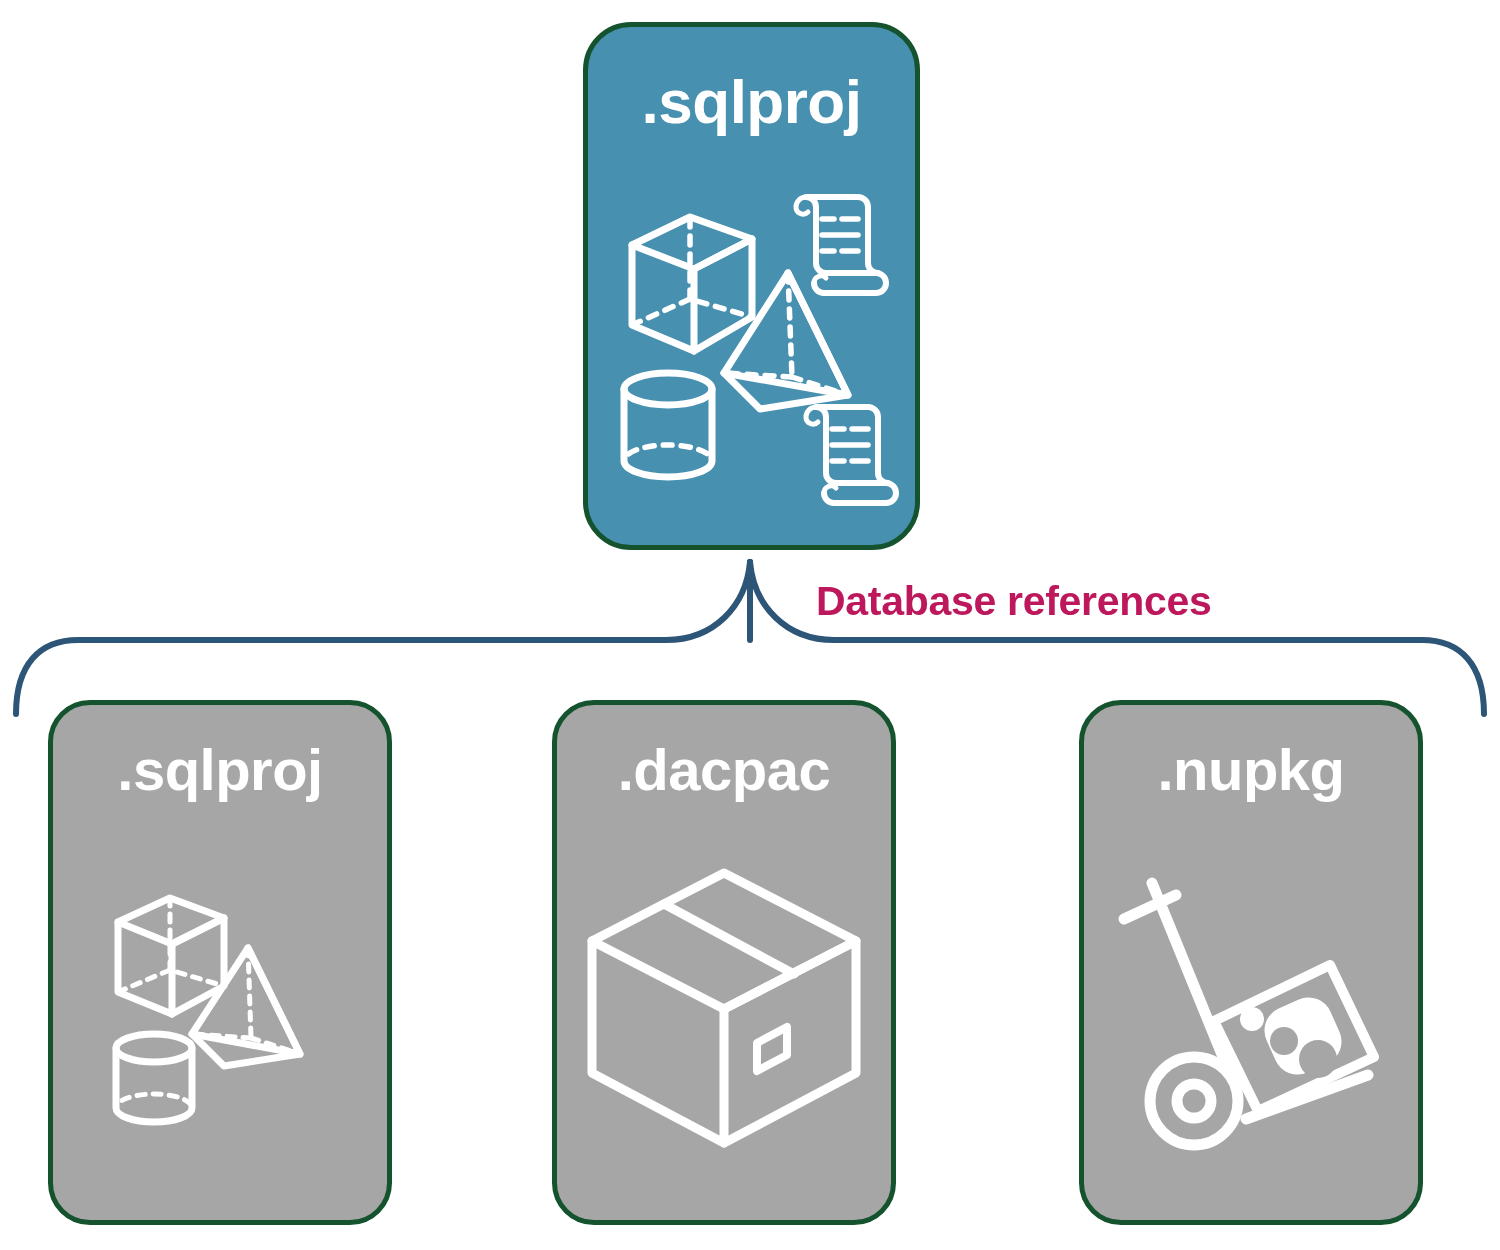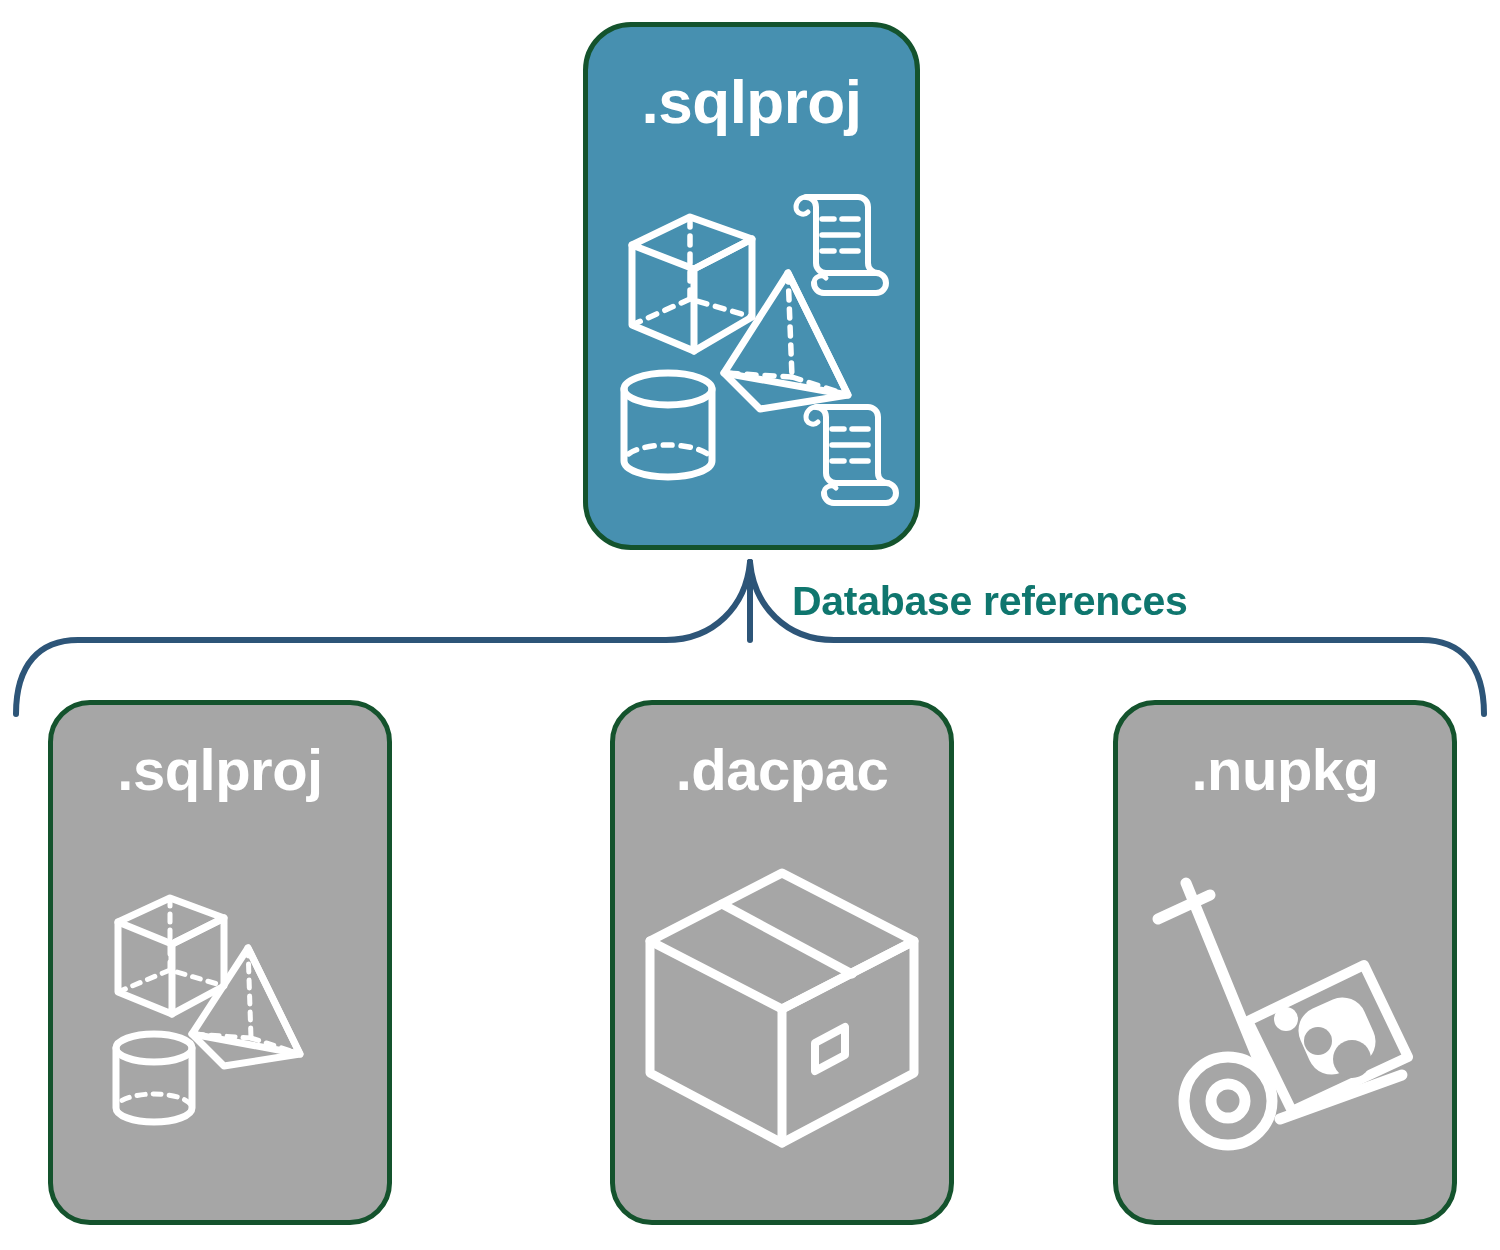"Database references" #brace-label { color: #0f766e -> #be185d; left: 792px -> 816px }
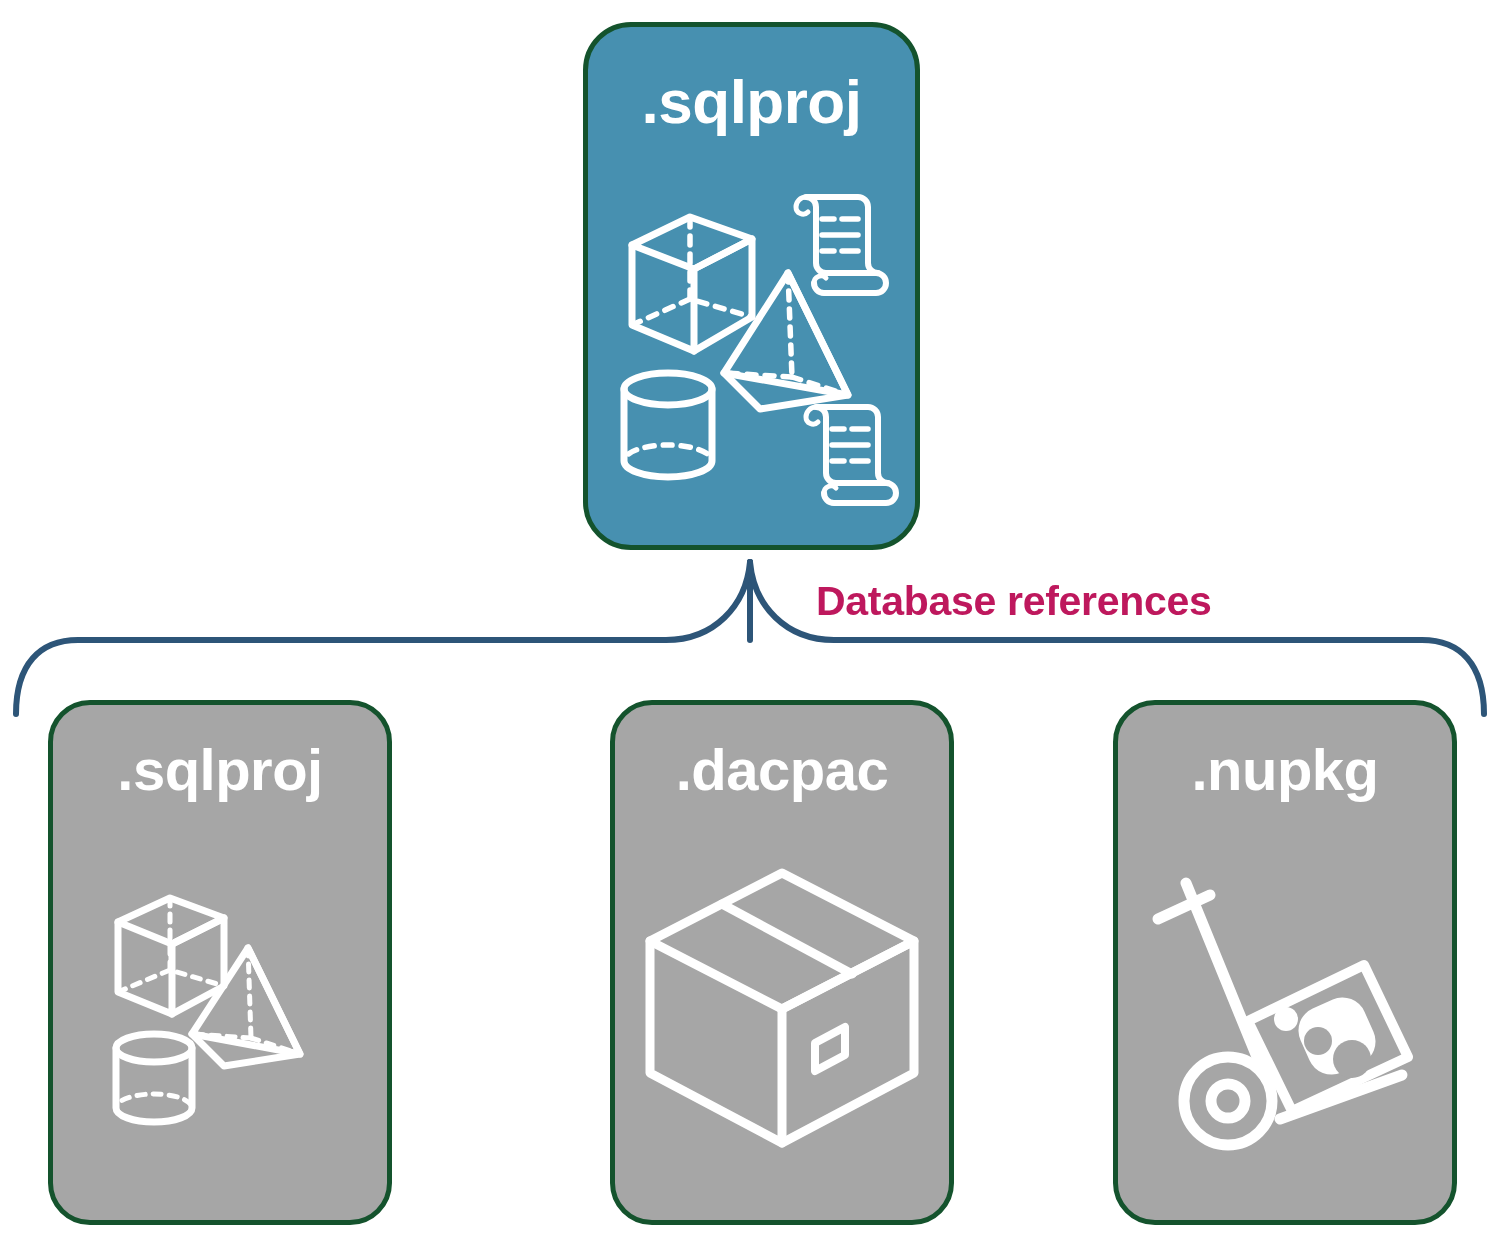".dacpac" .card.child-2 { left: 610px -> 552px }
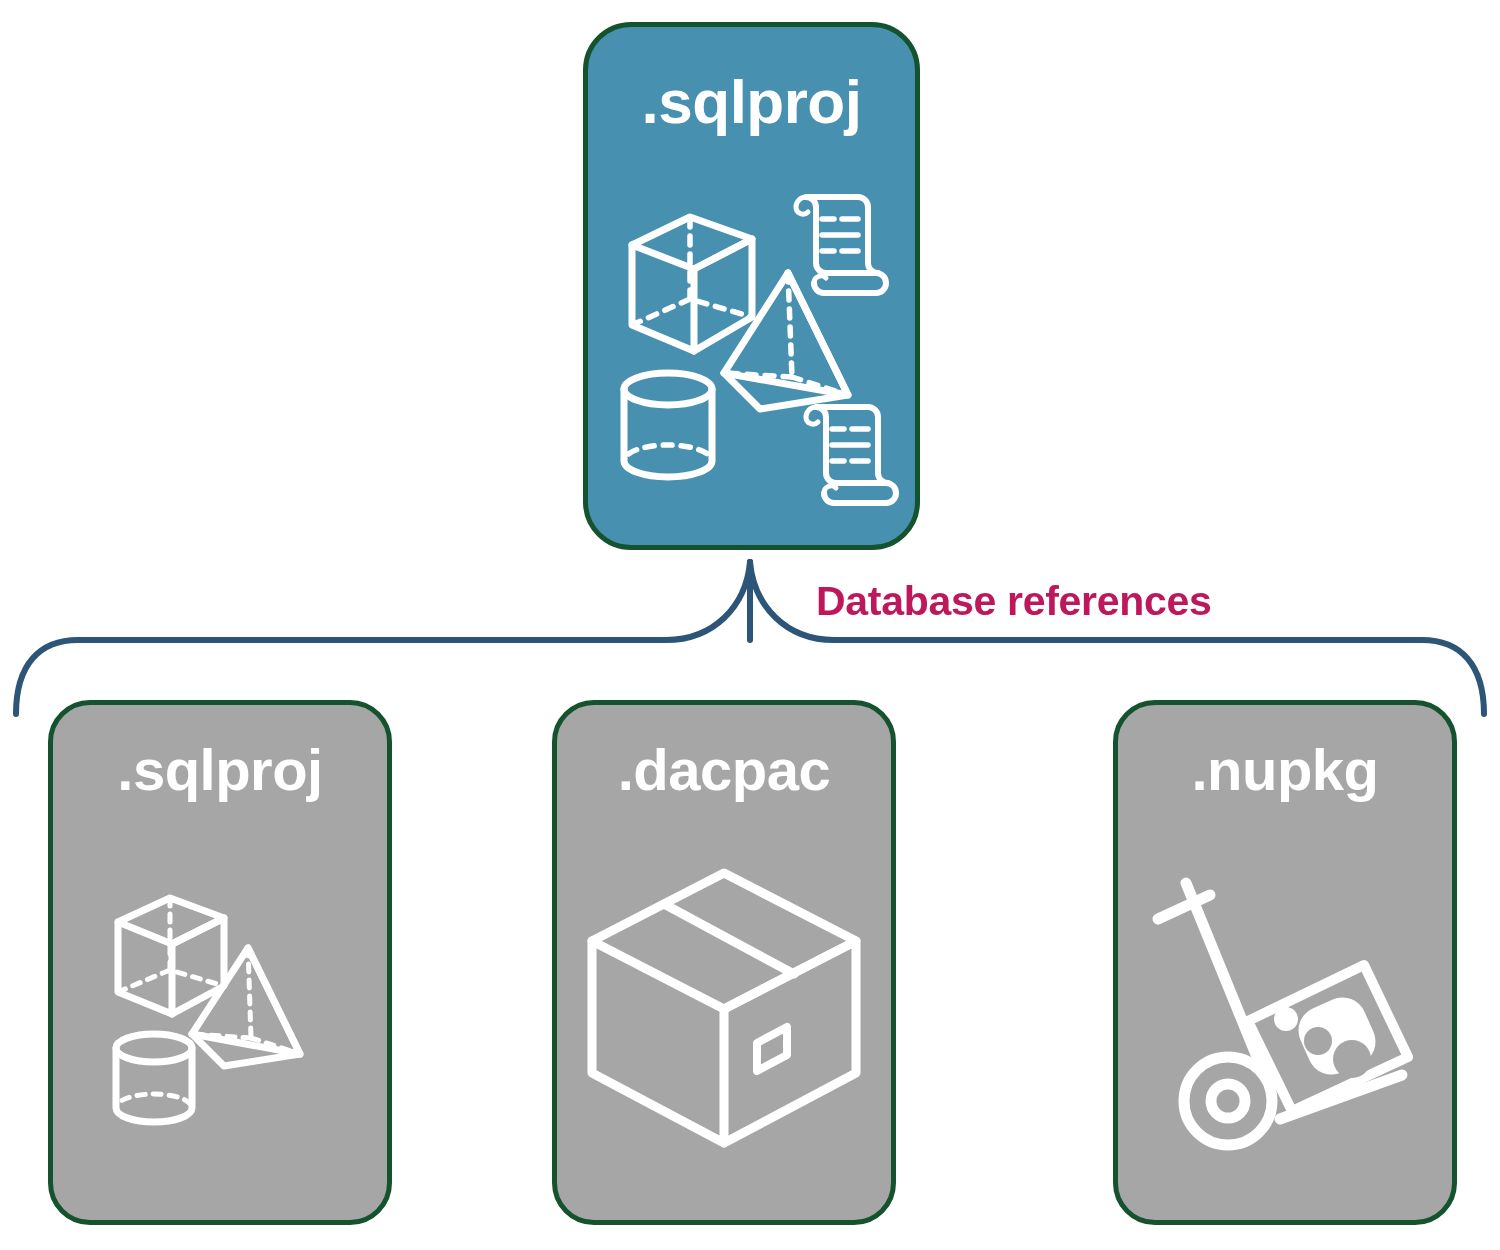".nupkg" .card.child-3 { left: 1113px -> 1079px }
